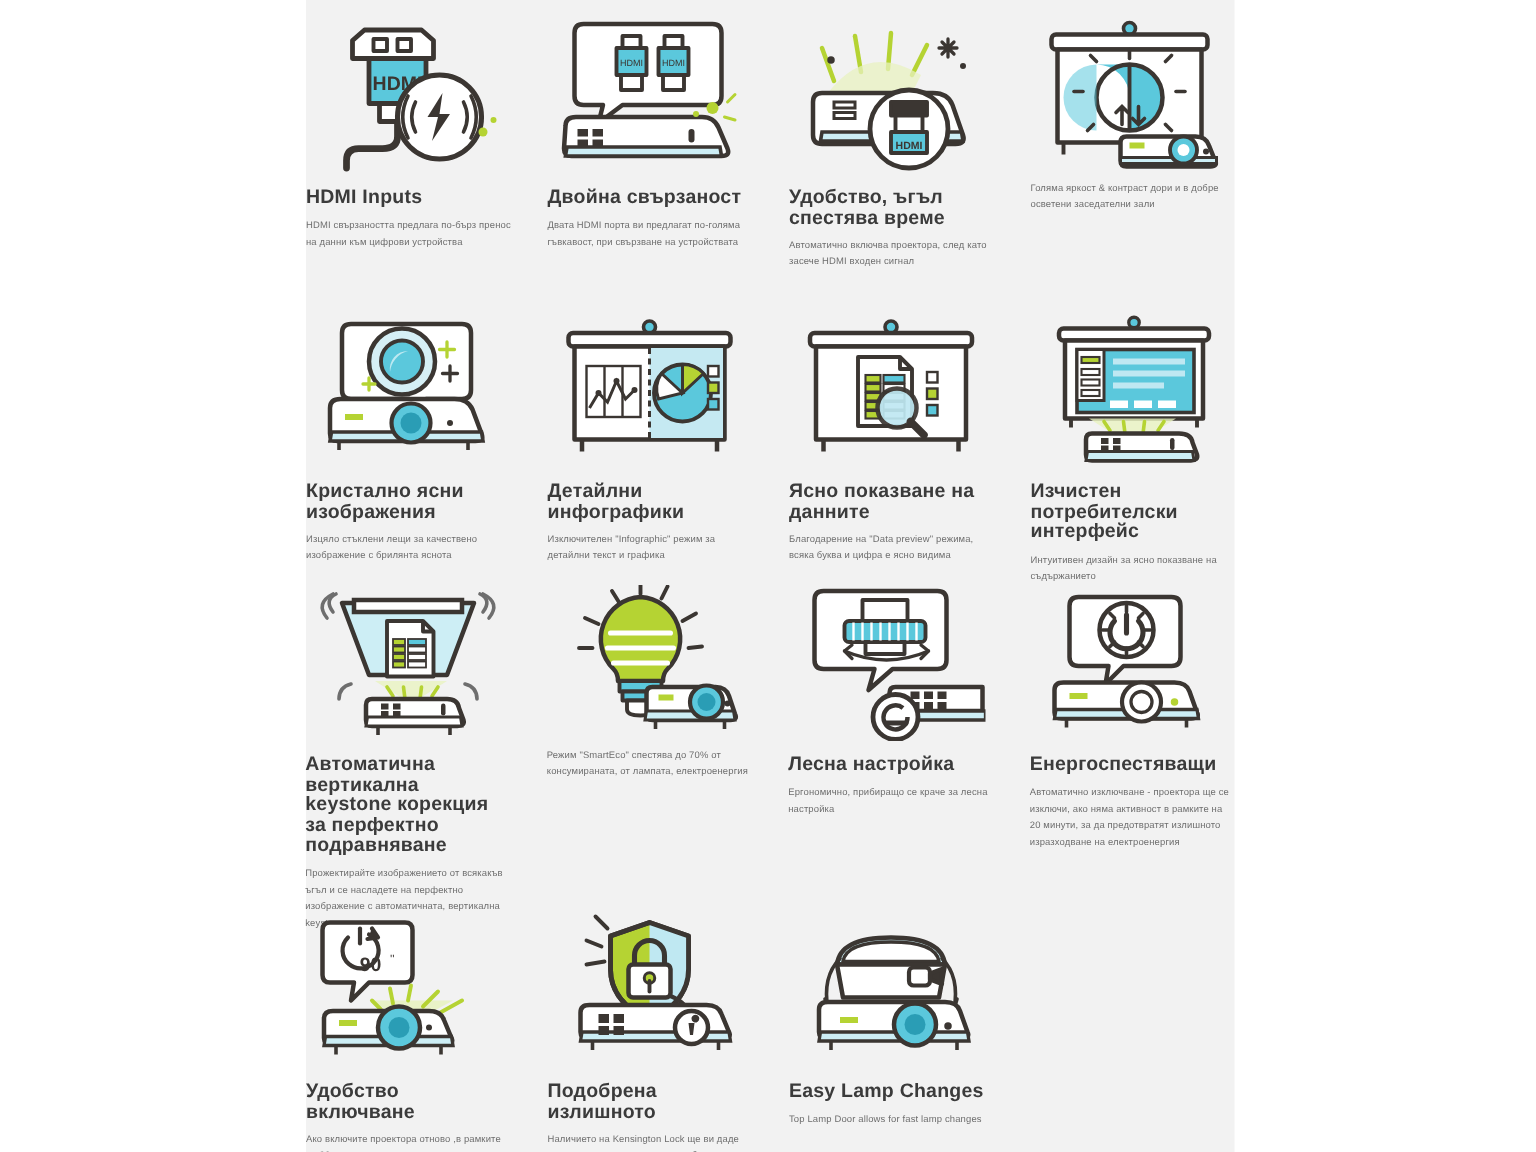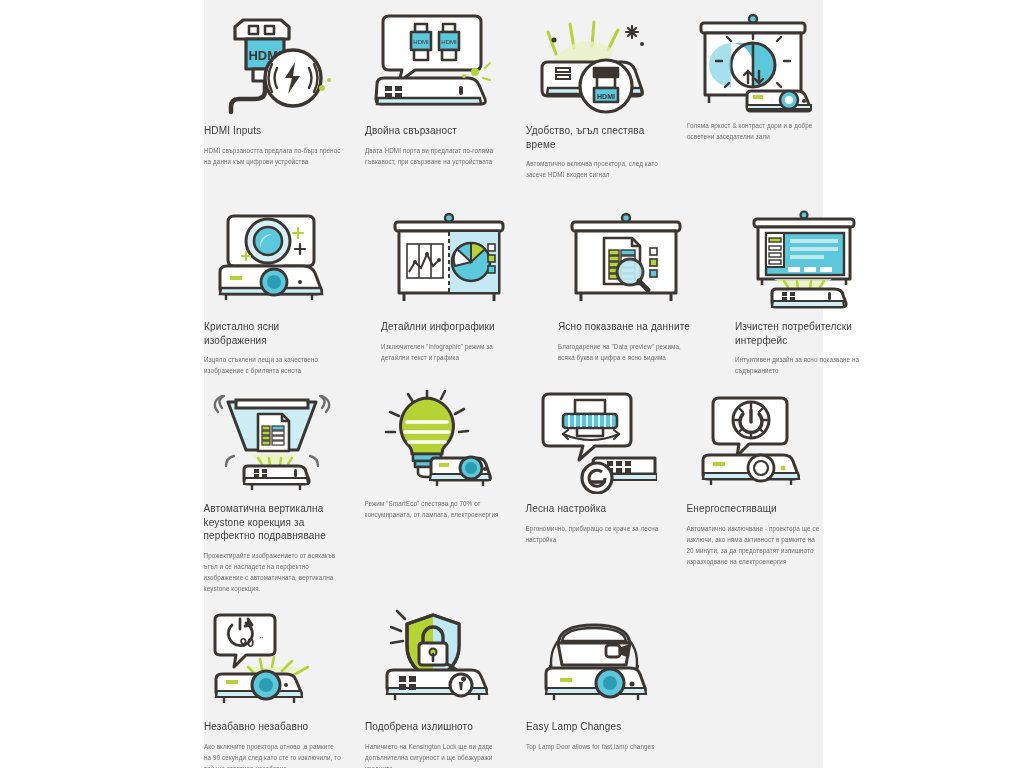"HDMI Inputs" .feature-title { font-size: 10px -> 13px; font-weight: 400 -> 700 }
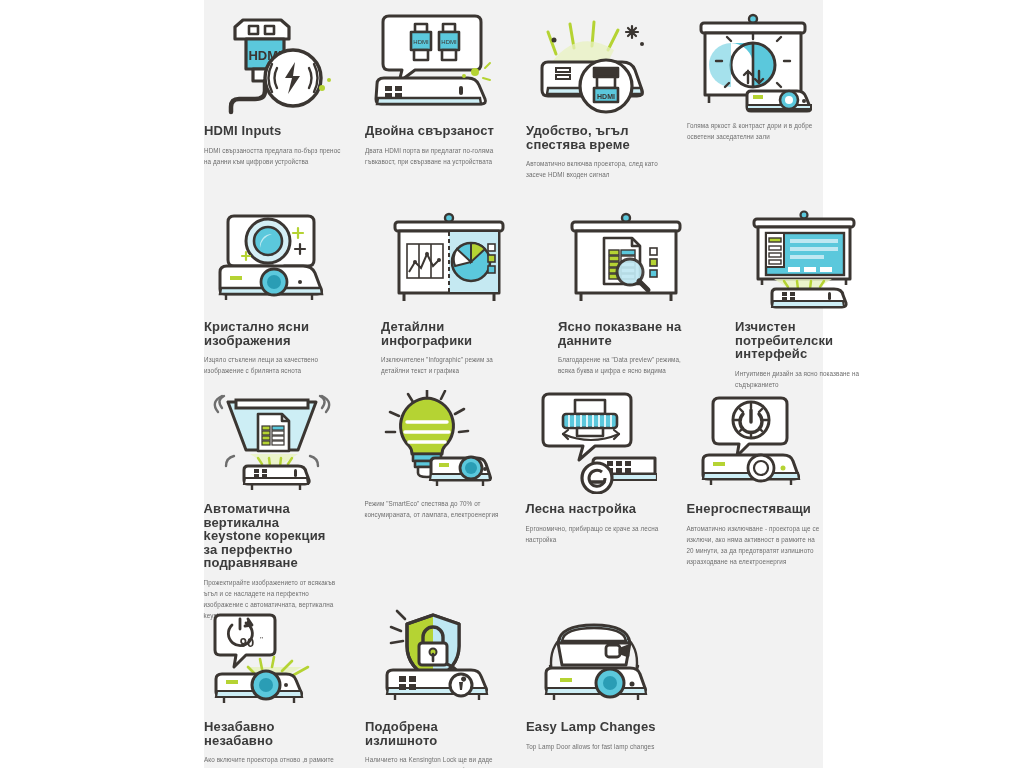"Кристално ясни изображения" .row-2 { gap: 16px -> none }
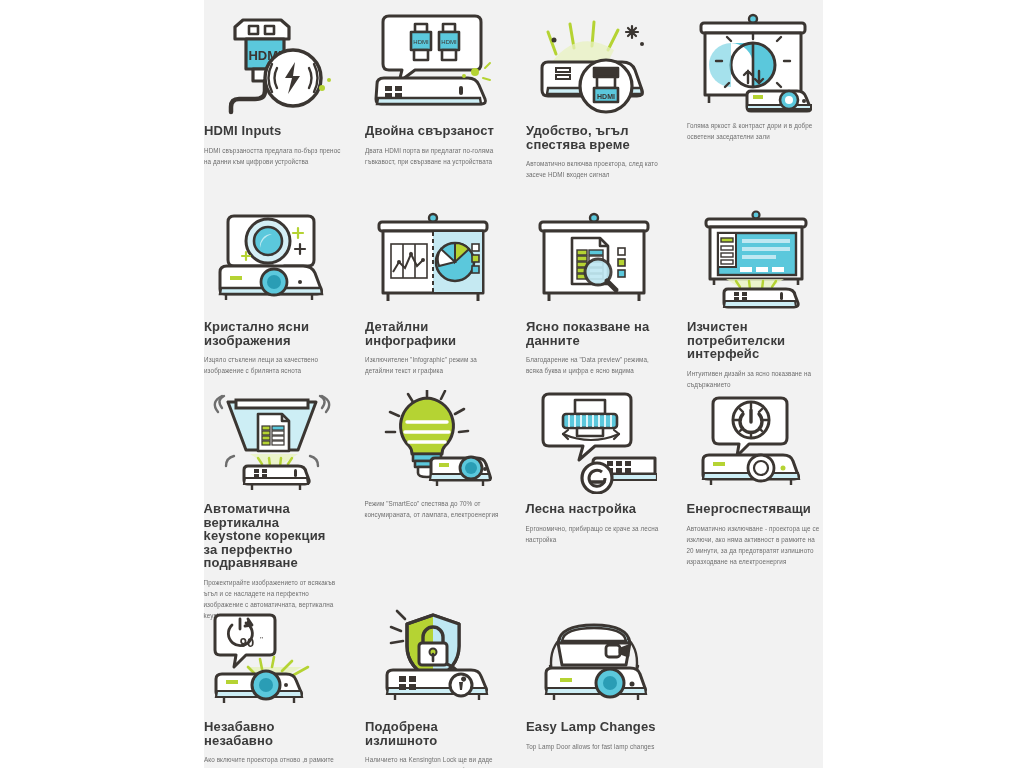"Незабавно незабавно" div.feature-title { text: Незабавно незабавно -> Удобство включване }
